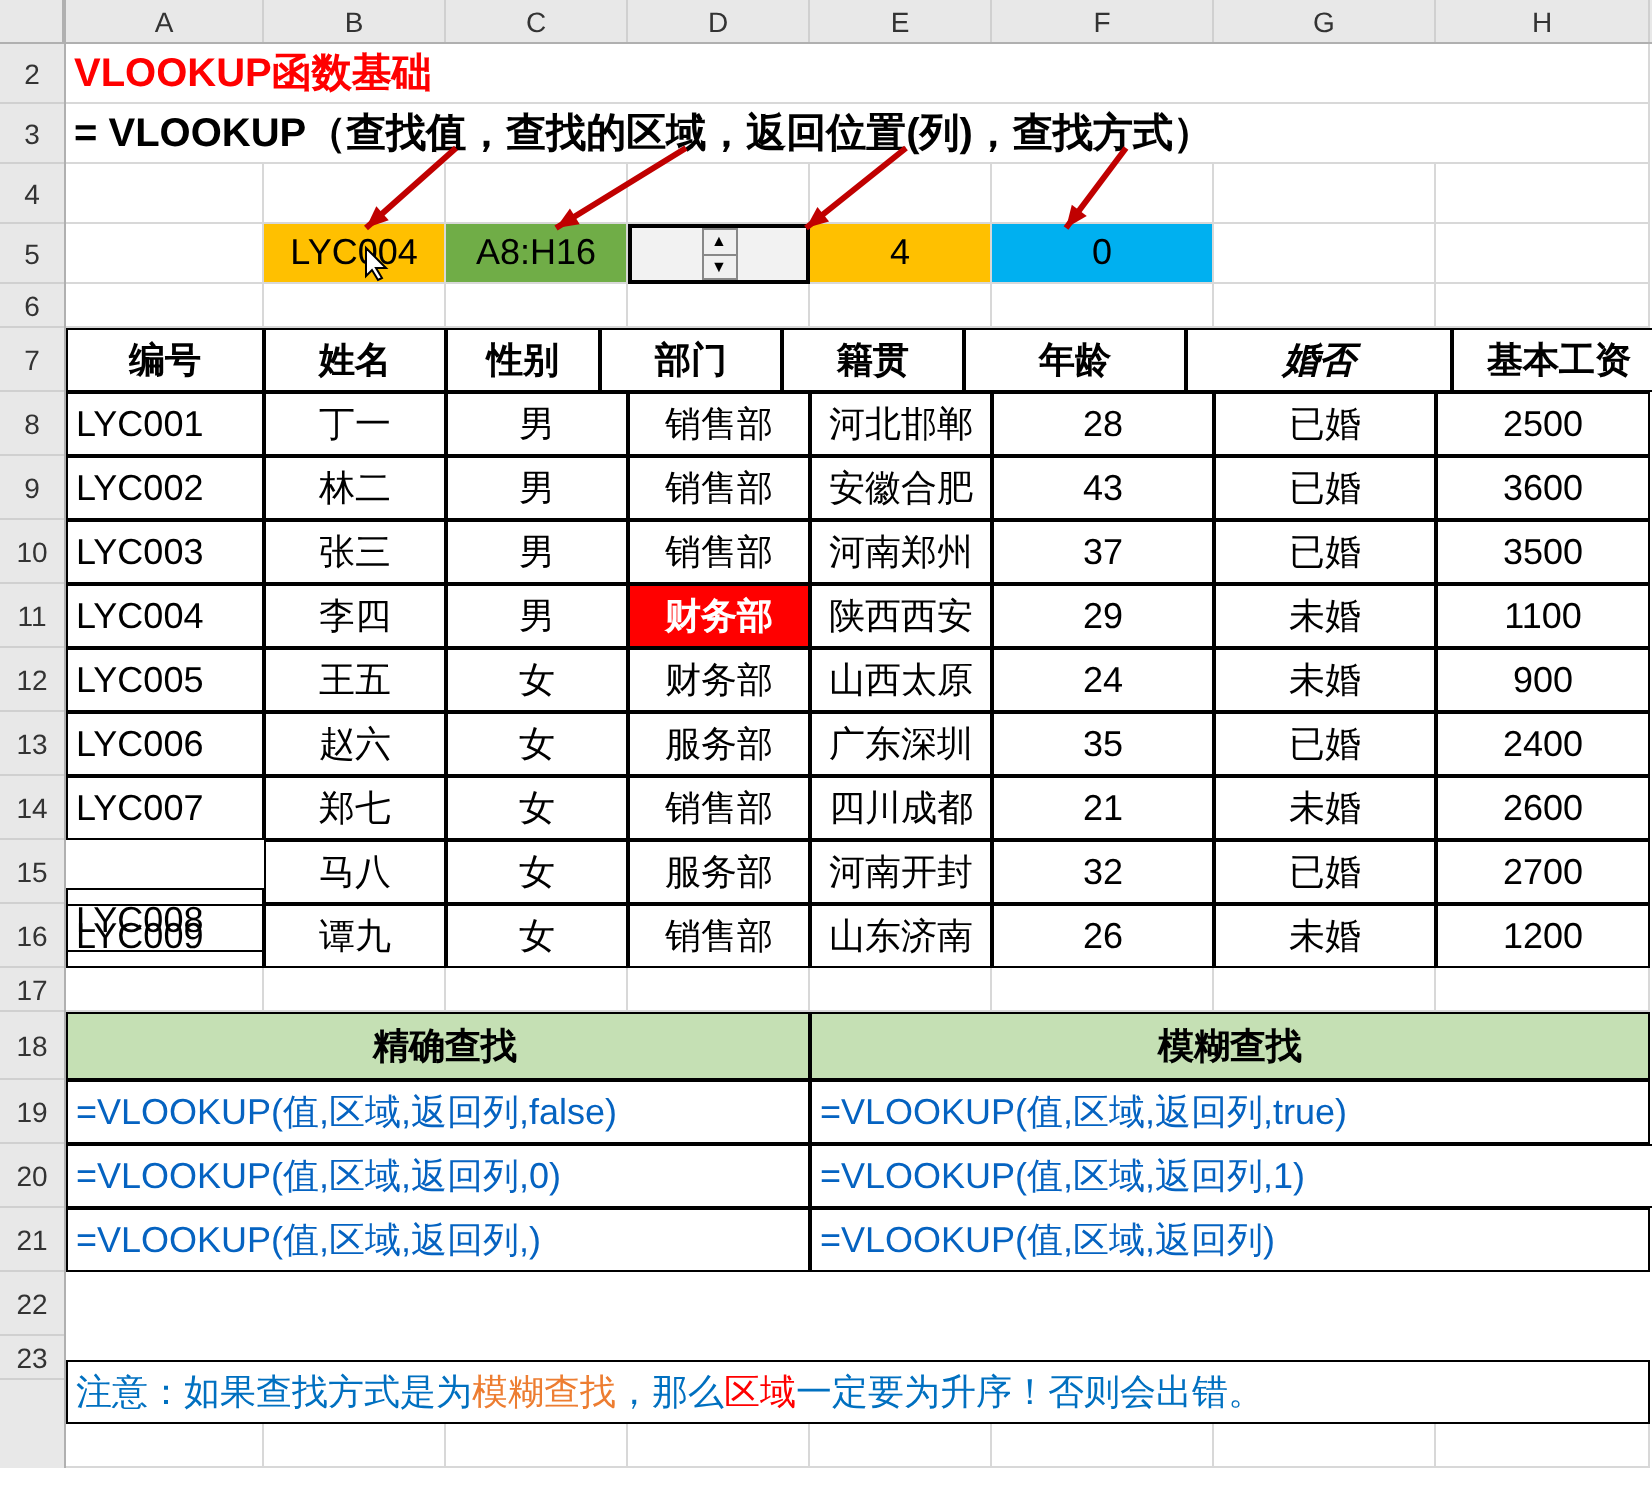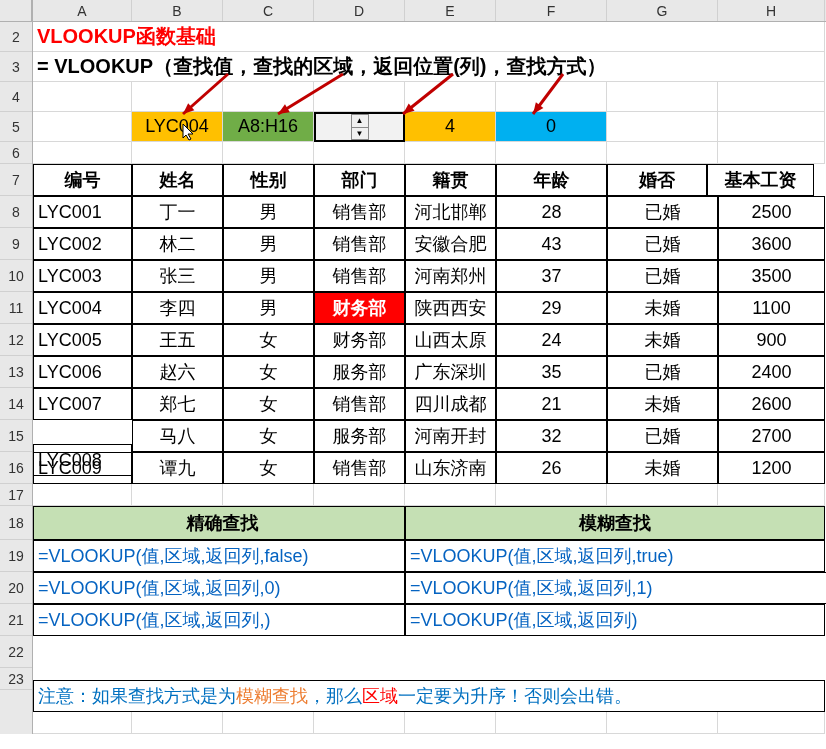"性别" div.cell { width: 91px -> 77px }
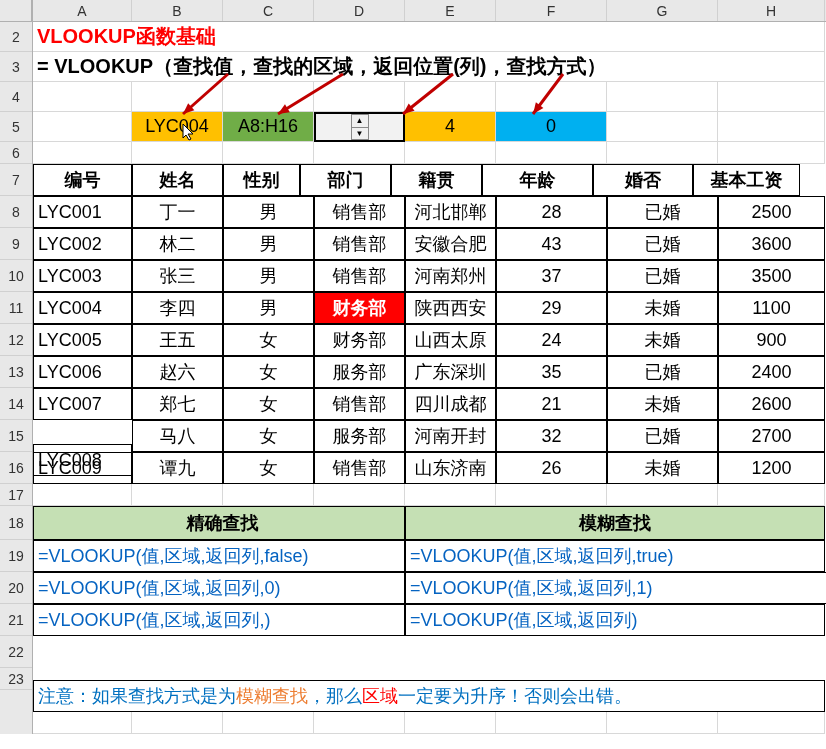"婚否" div.cell { font-style: none -> italic; width: 100px -> 133px }
